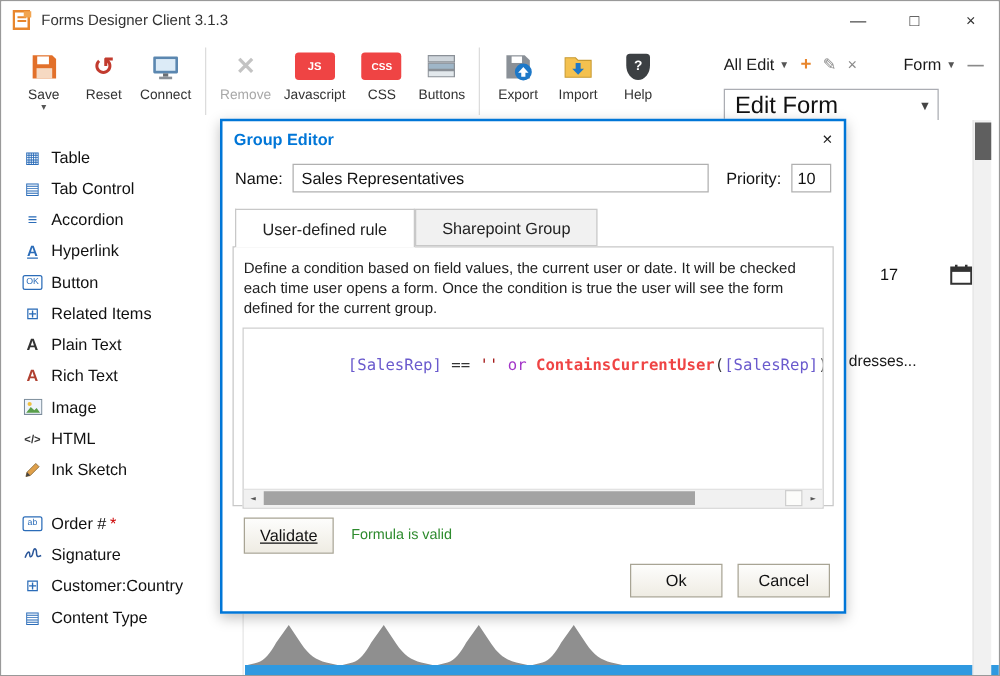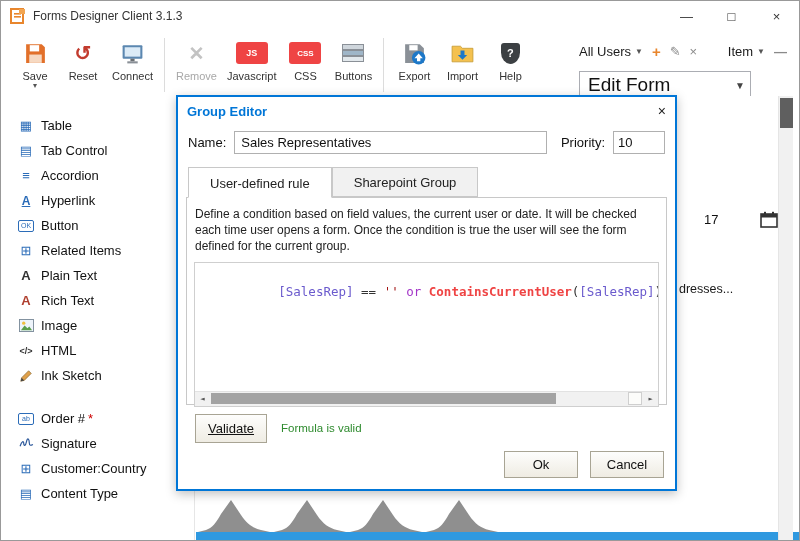"All Users" span { text: Users -> Edit }
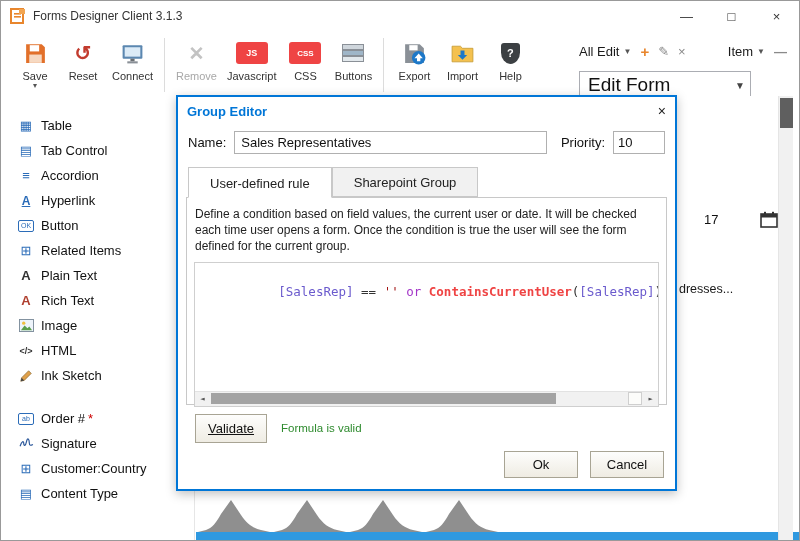"Item" span { text: Item -> Form }
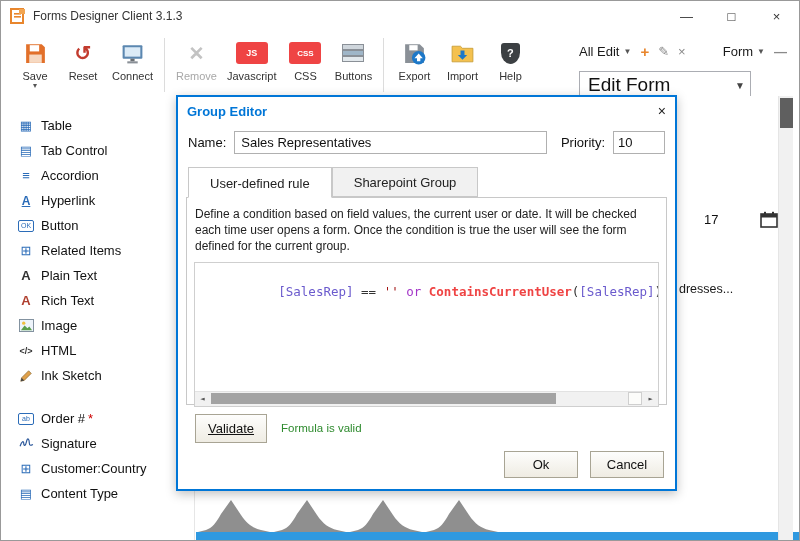"10" .priority-input { width: 52px -> 32px }
